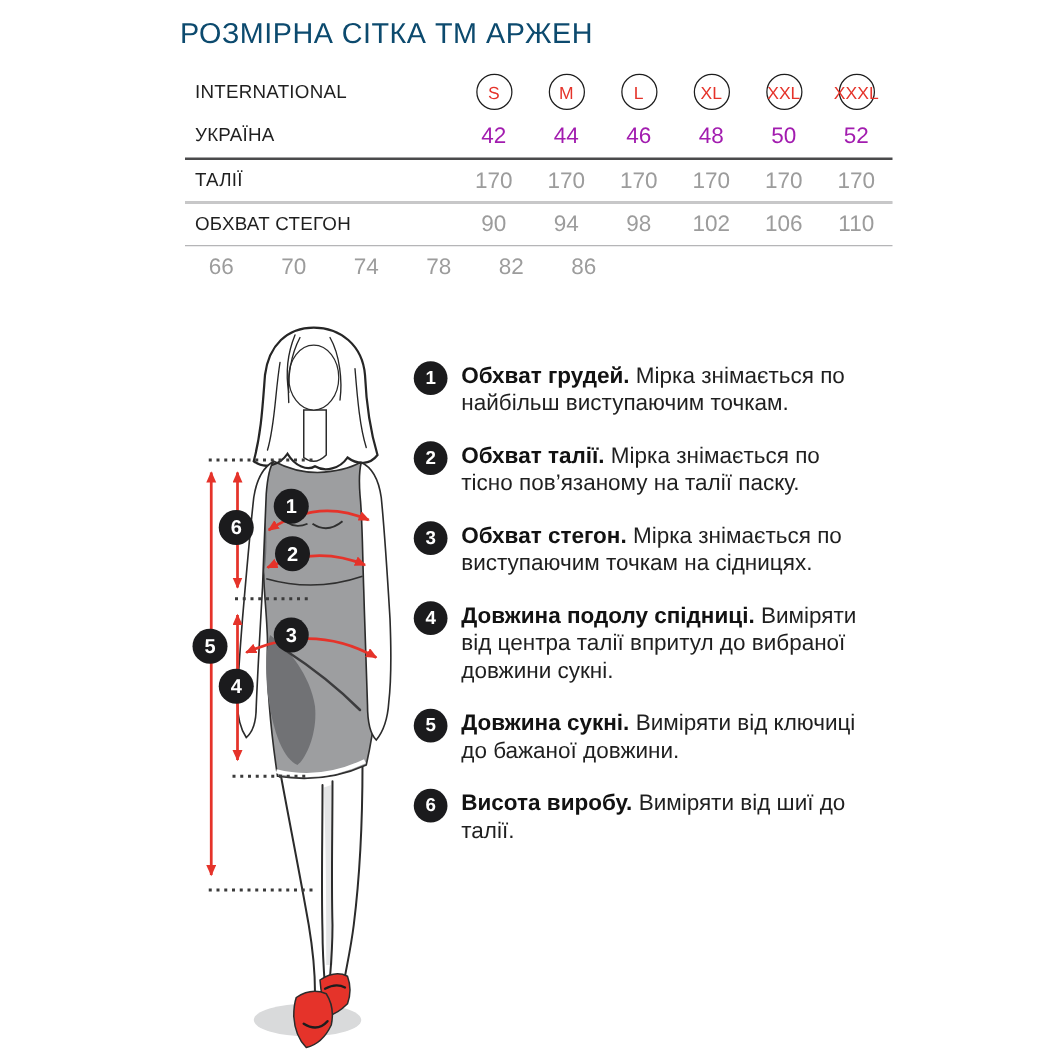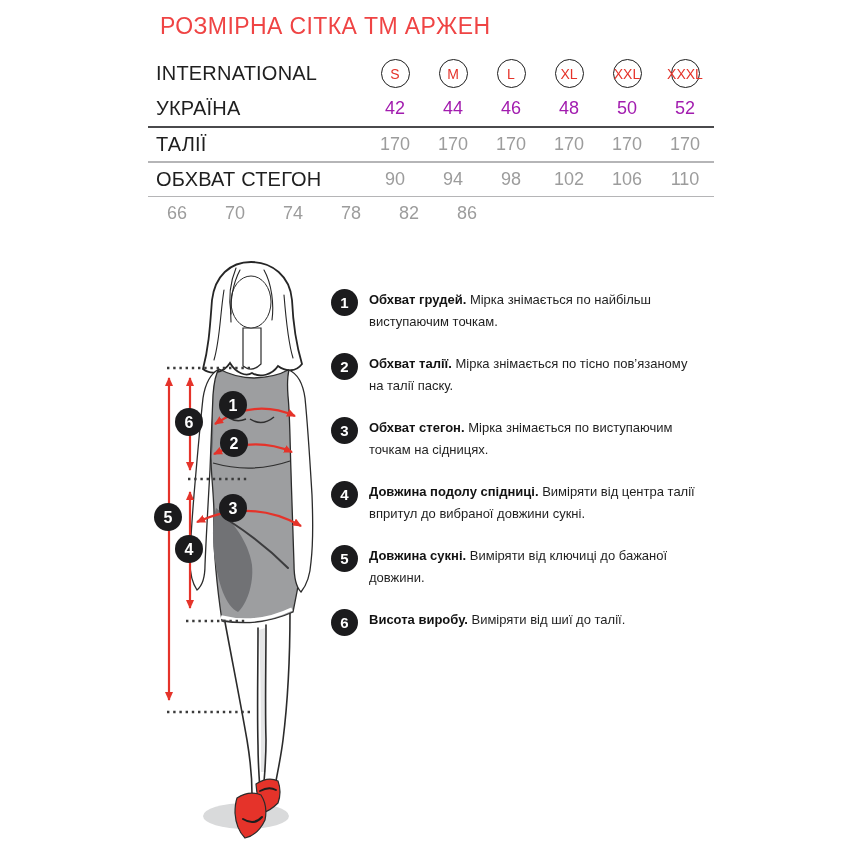"РОЗМІРНА СІТКА ТМ АРЖЕН" .page-title { color: #ef4444 -> #0c4a6e; left: 160px -> 144px }
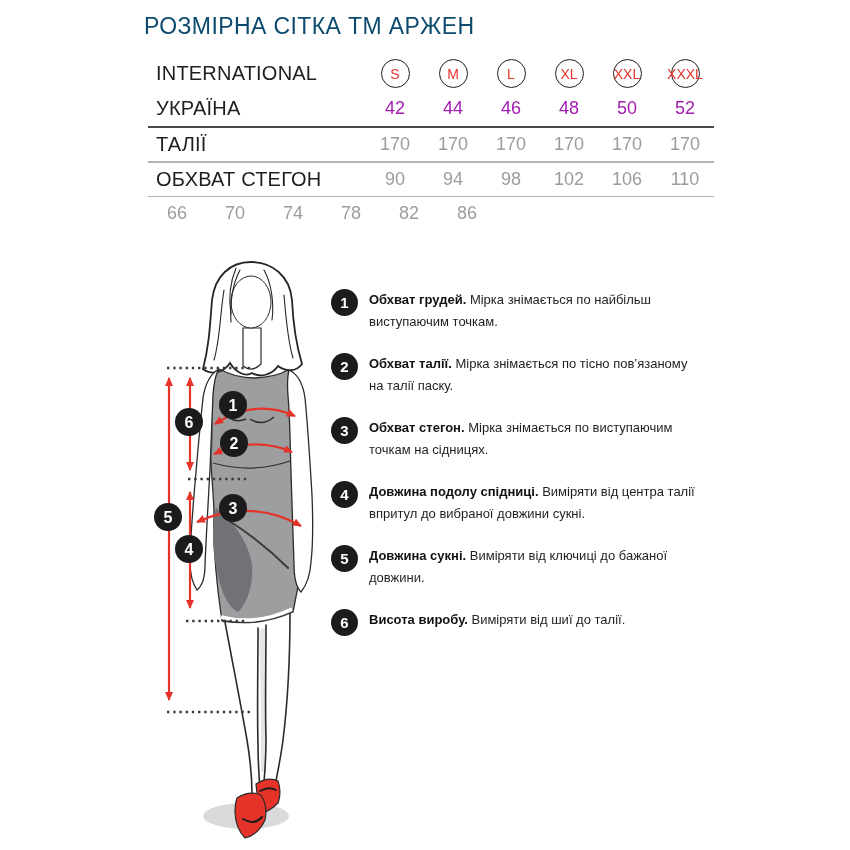"INTERNATIONAL" .tlabel { font-size: 20px -> 15px }
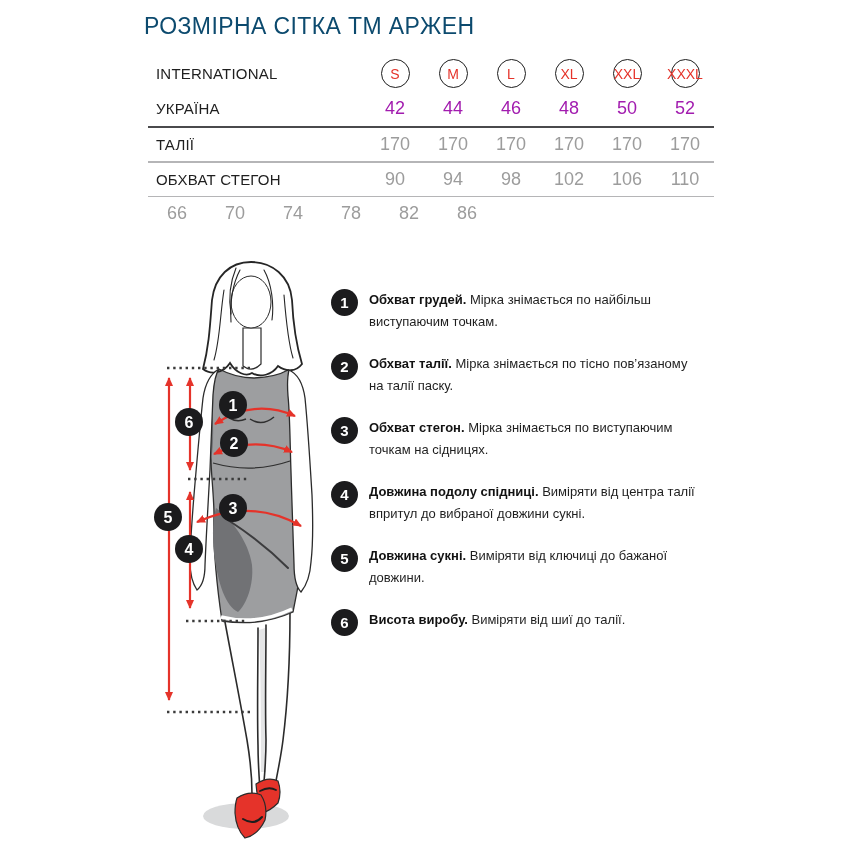"Обхват грудей. Мірка знімається по" .instr-text { font-size: 13px -> 18px }
